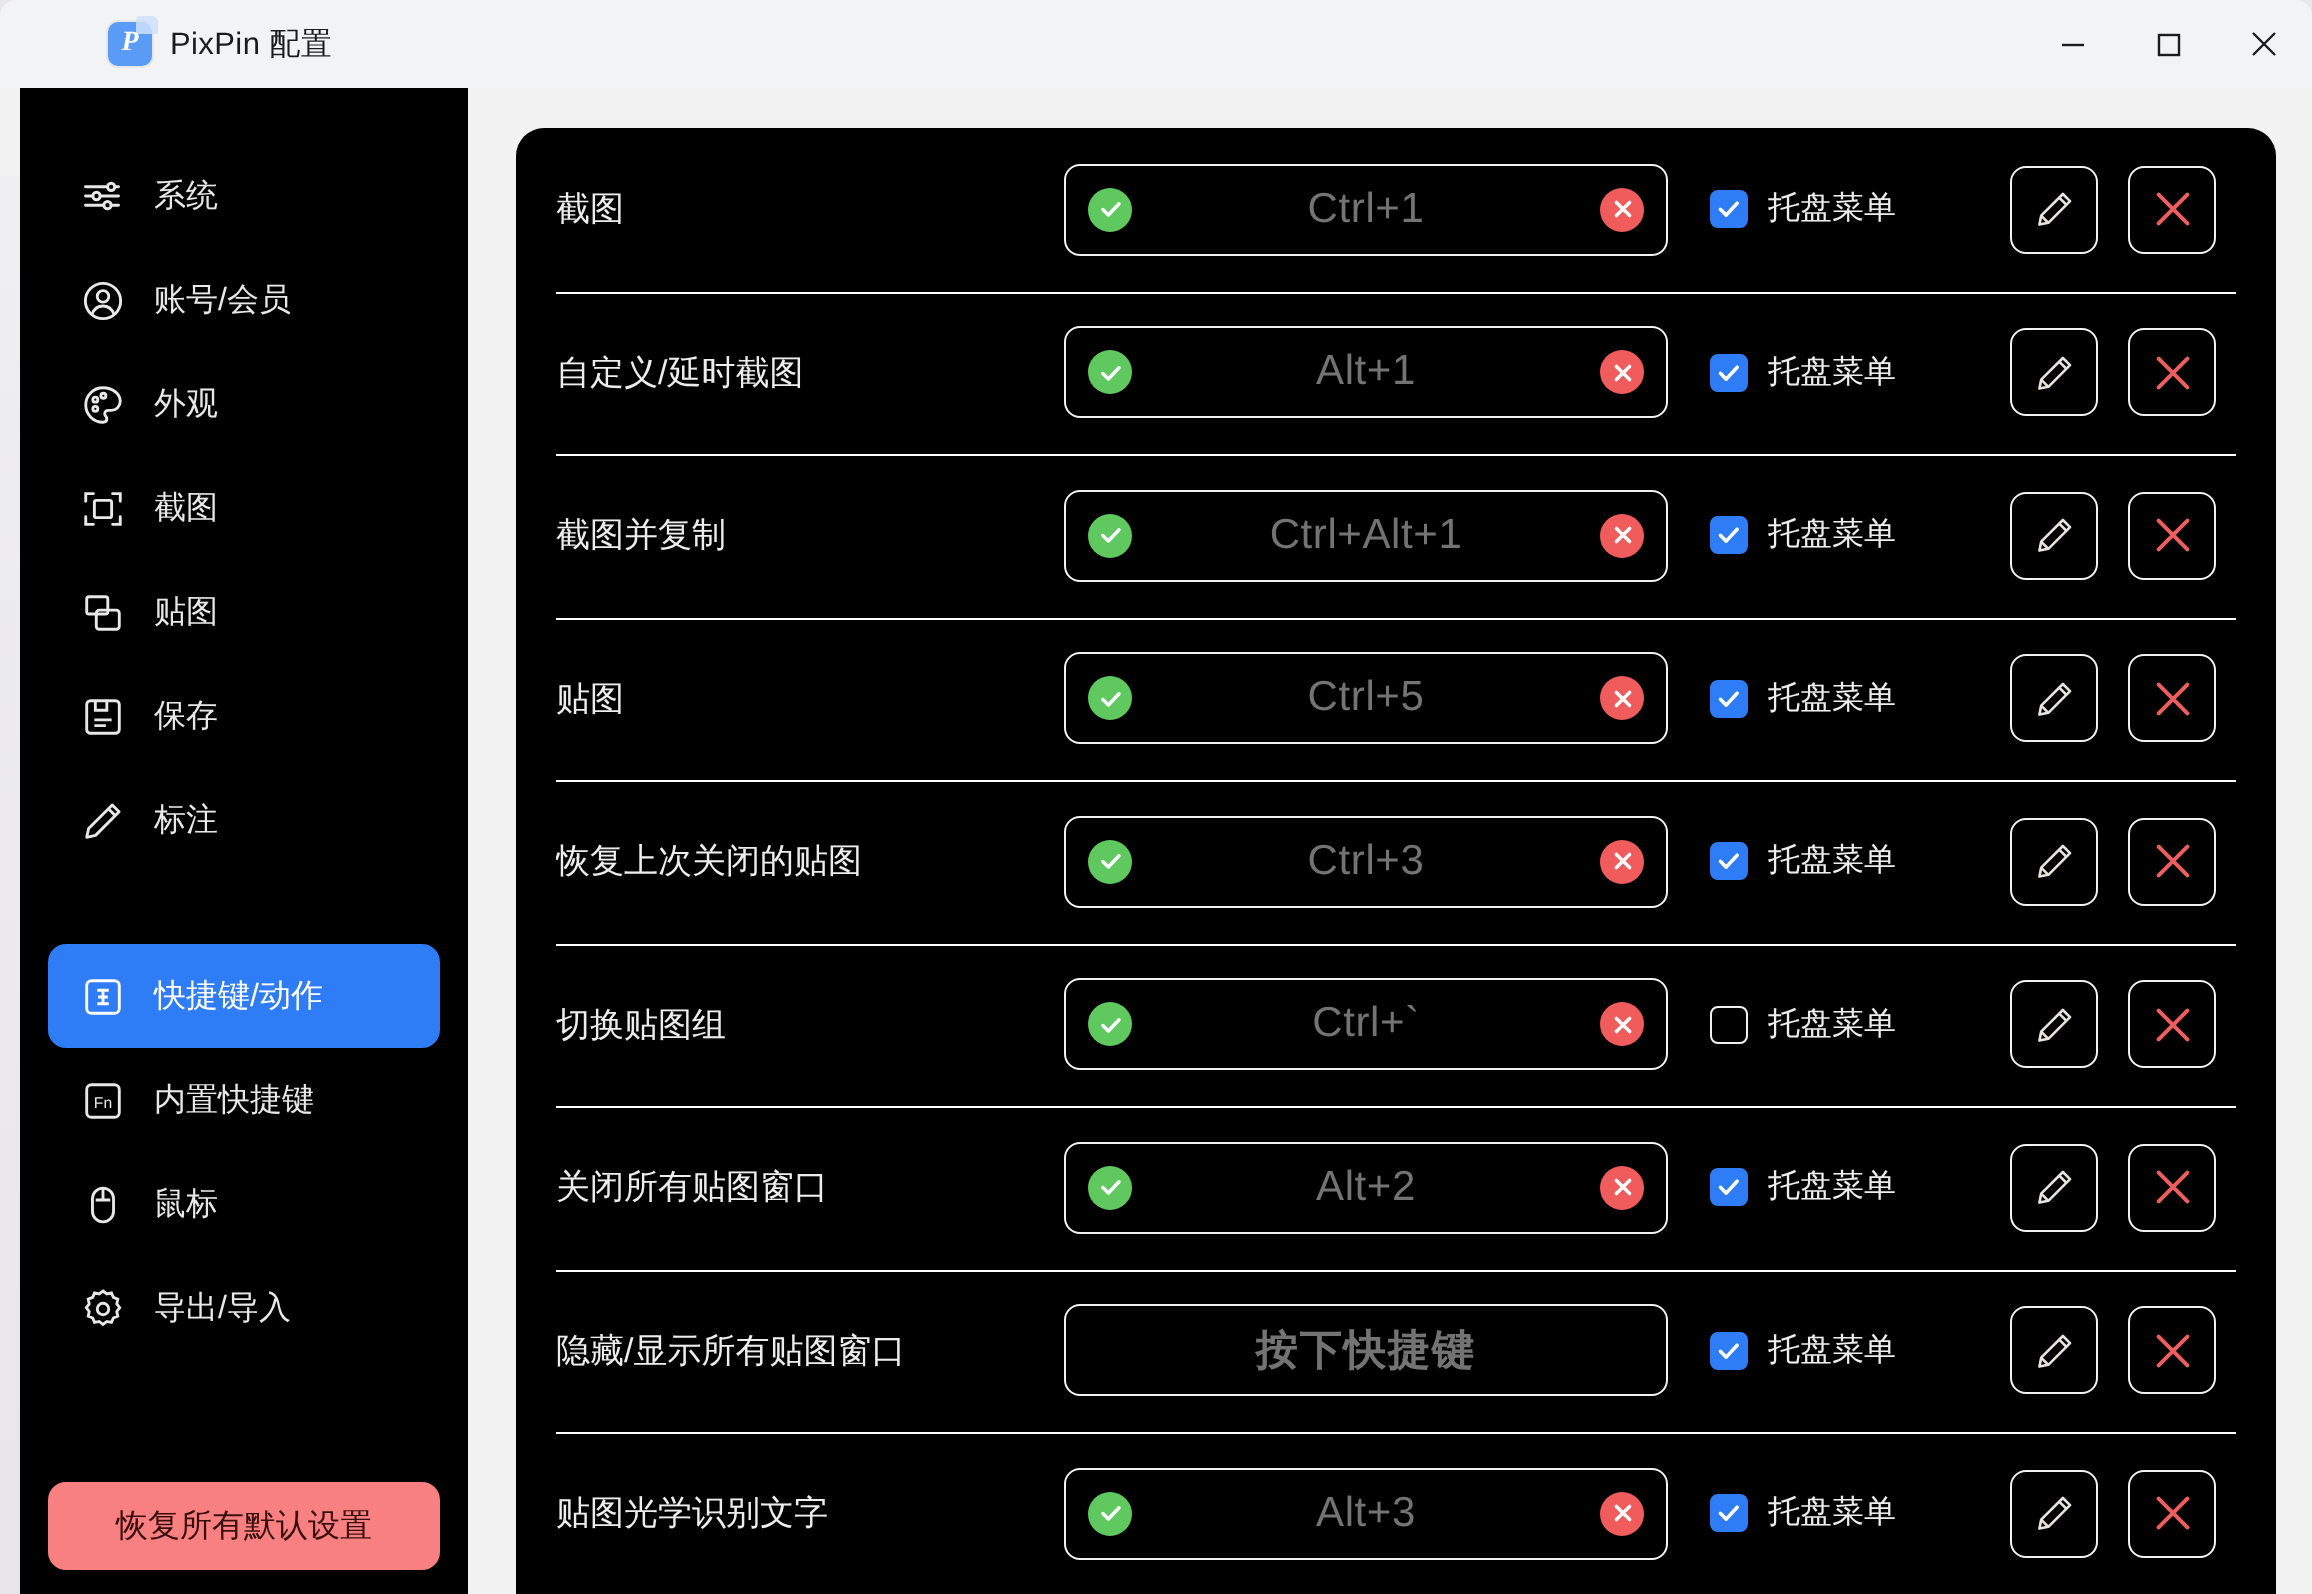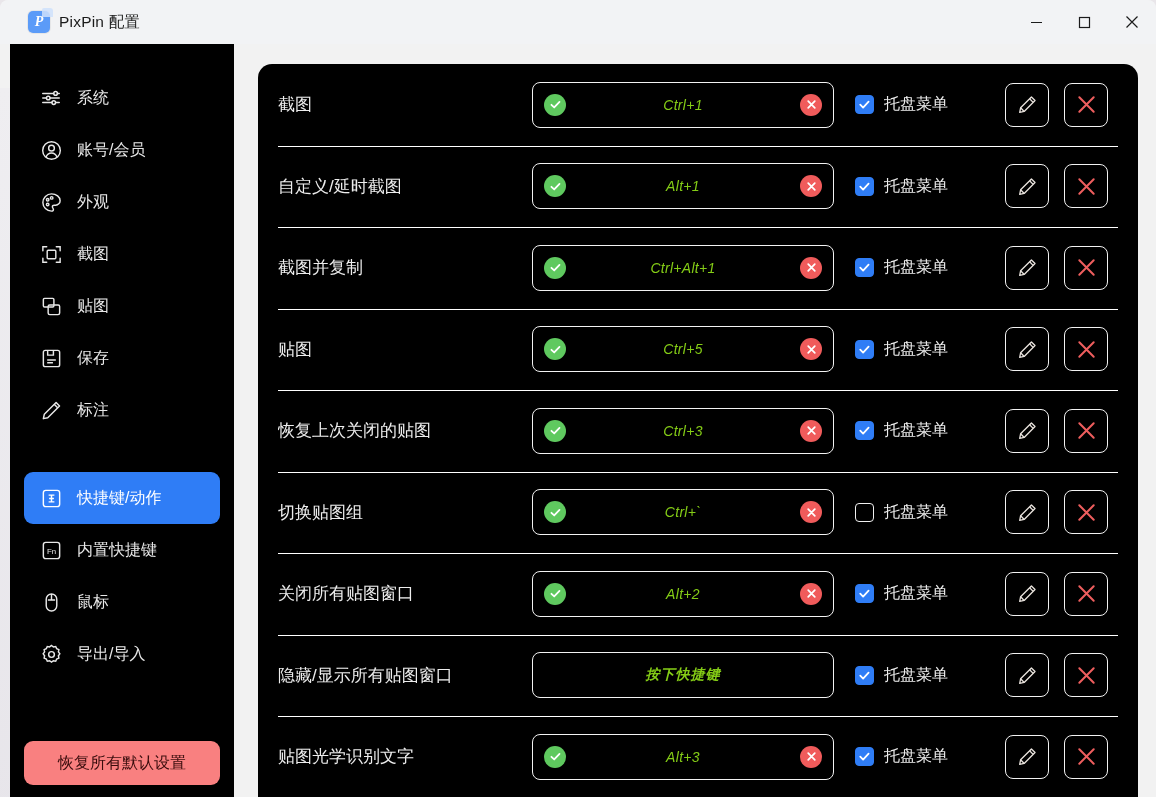"PixPin 配置" .title-left { margin-left: none -> 26px }
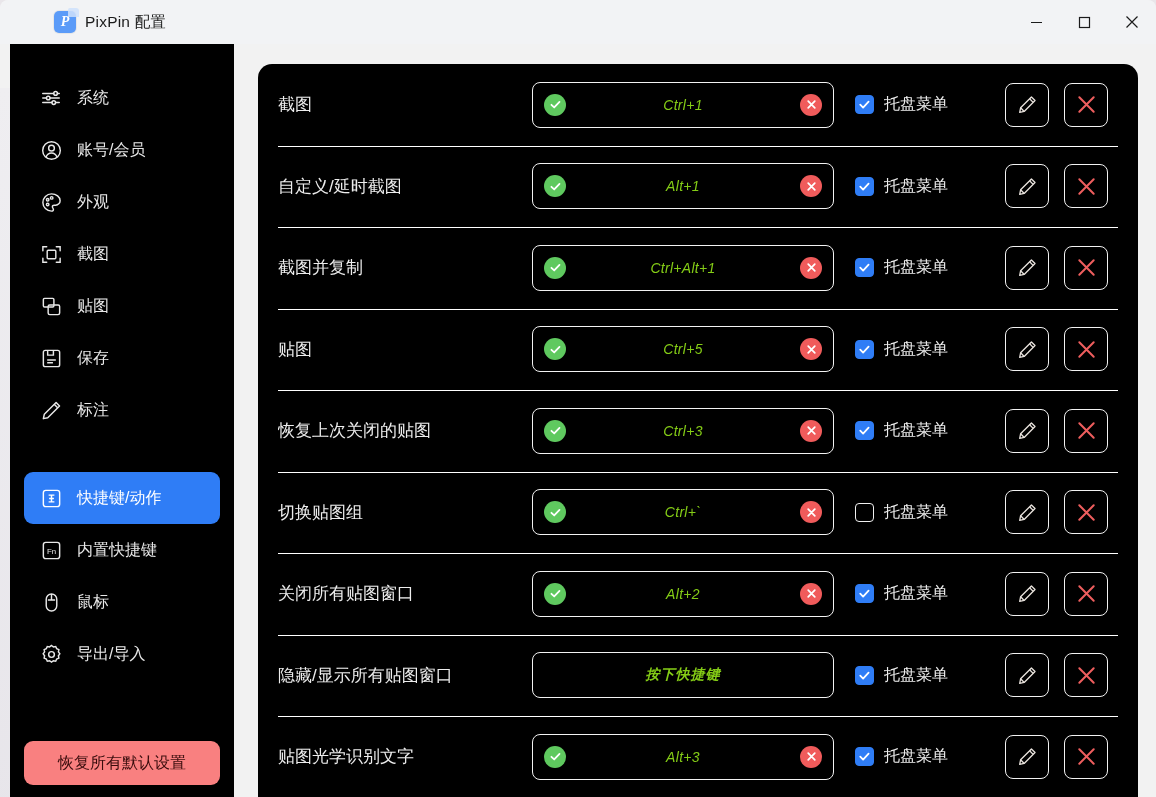"Ctrl+1" .hotkey-text { color: #84cc16 -> #737373; font-size: 14px -> 21px; font-style: italic -> none }
